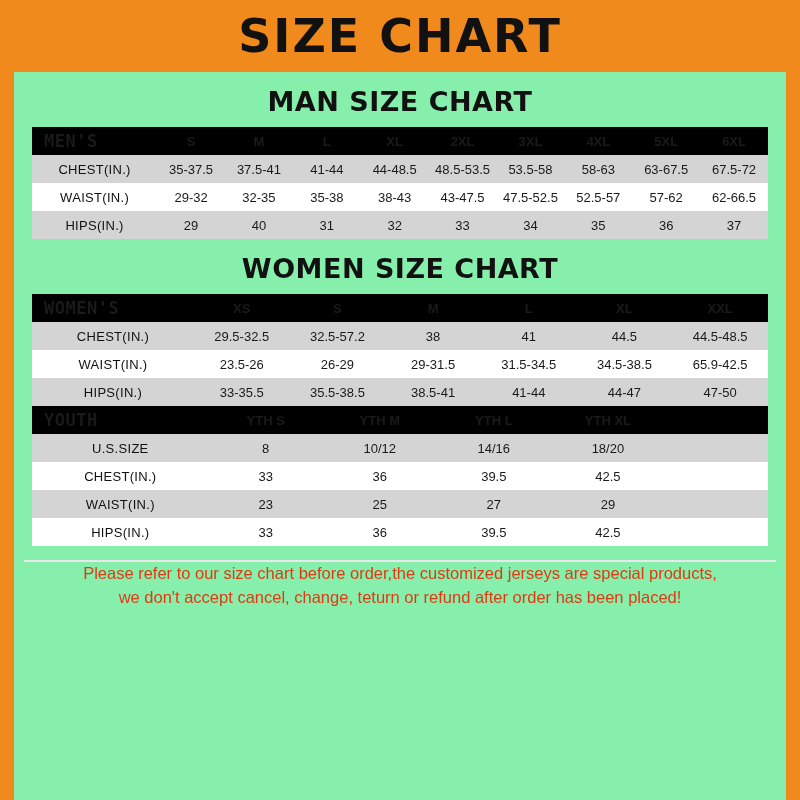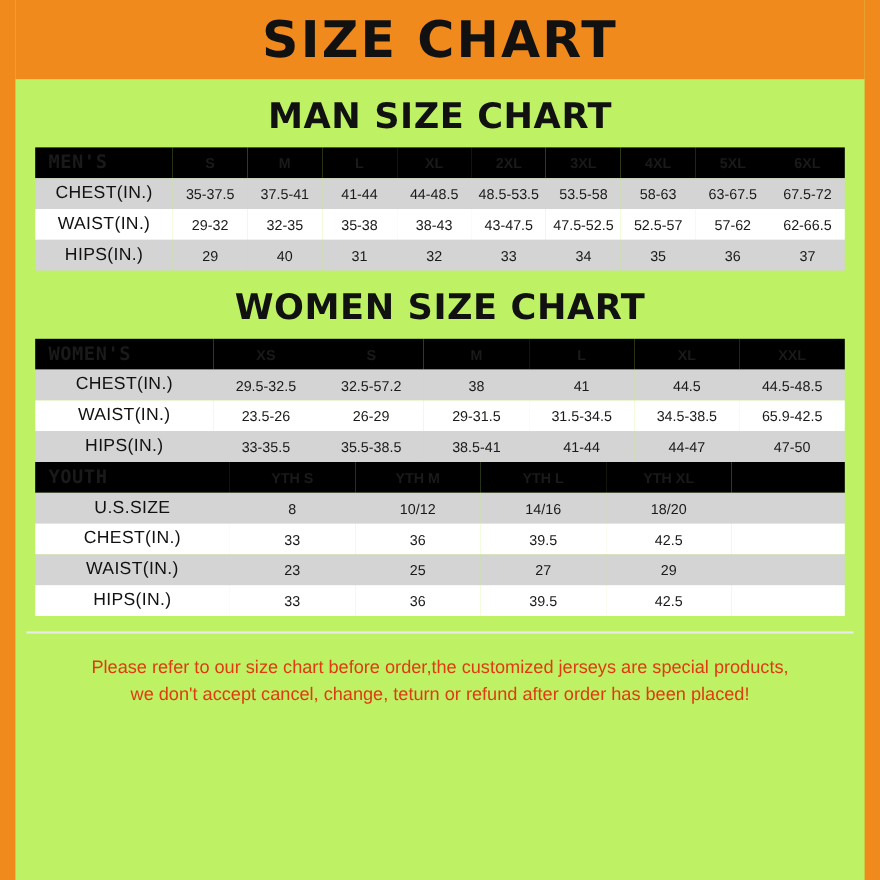"SIZE CHART" #page { background: #bef264 -> #86efac }
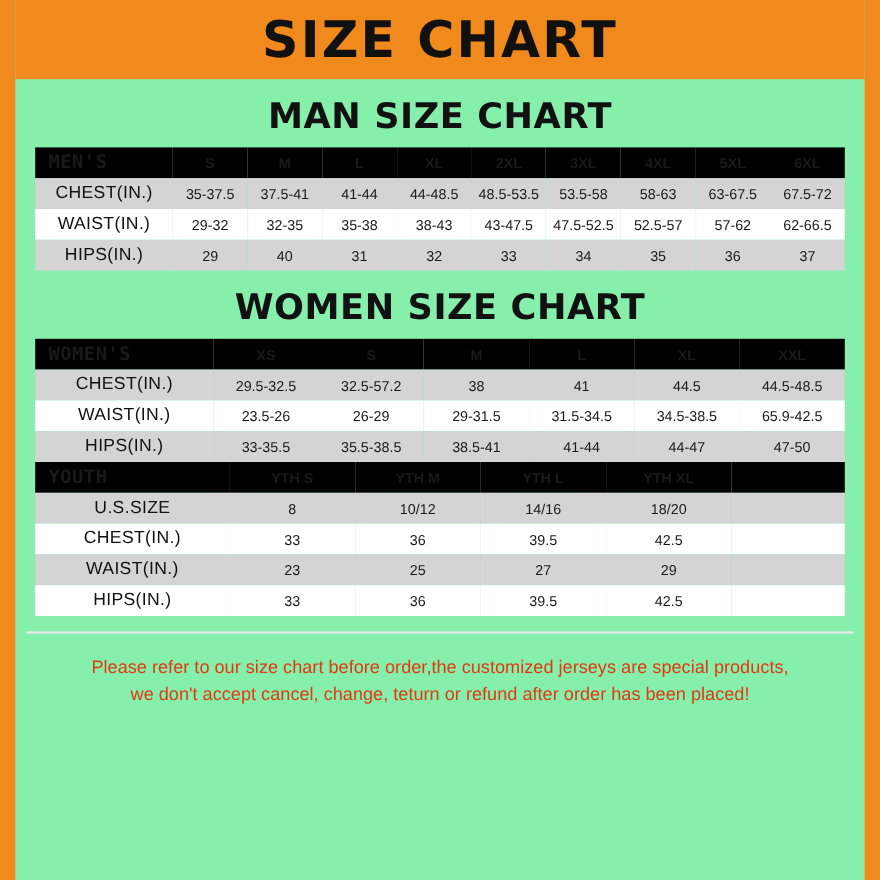"MAN SIZE CHART" .section-title { font-size: 32px -> 27px }
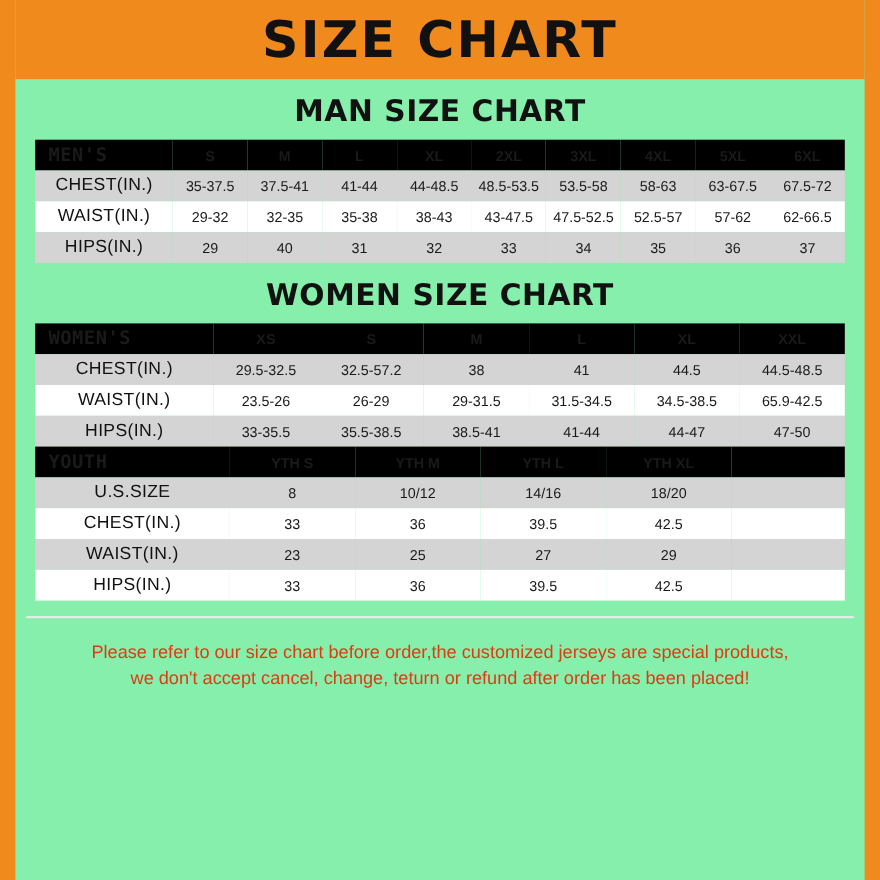"CHEST(IN.)" tbody td.rowlabel { font-size: 16px -> 13px }
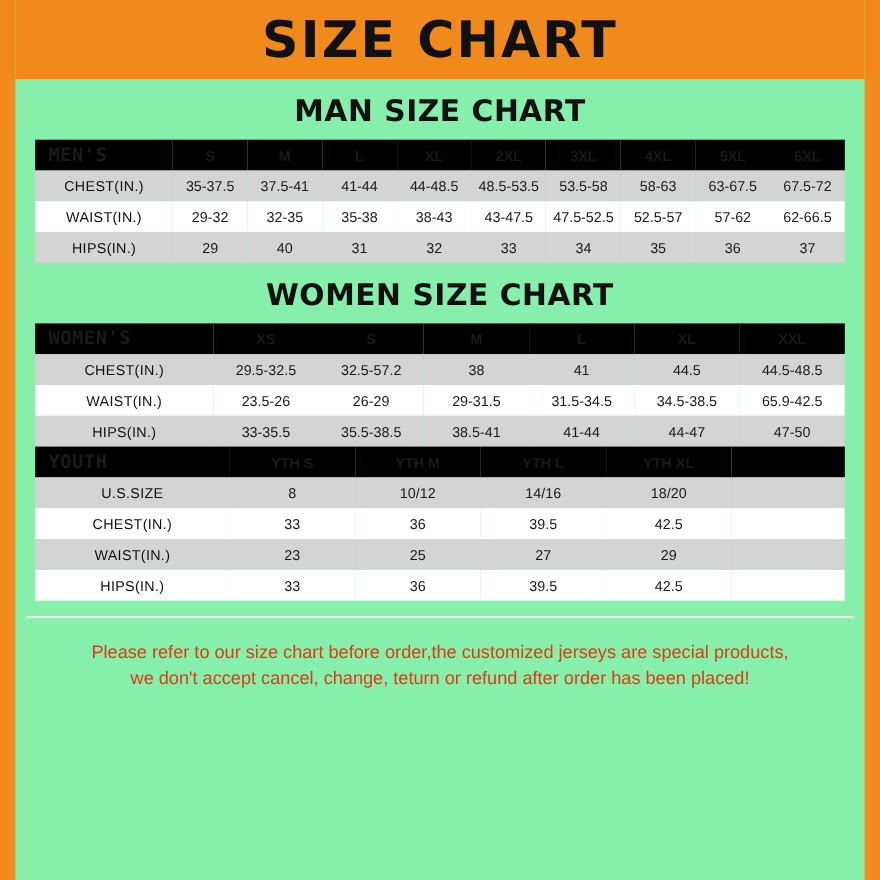"Please refer to our size" .footer { padding-top: 20px -> 0 }
